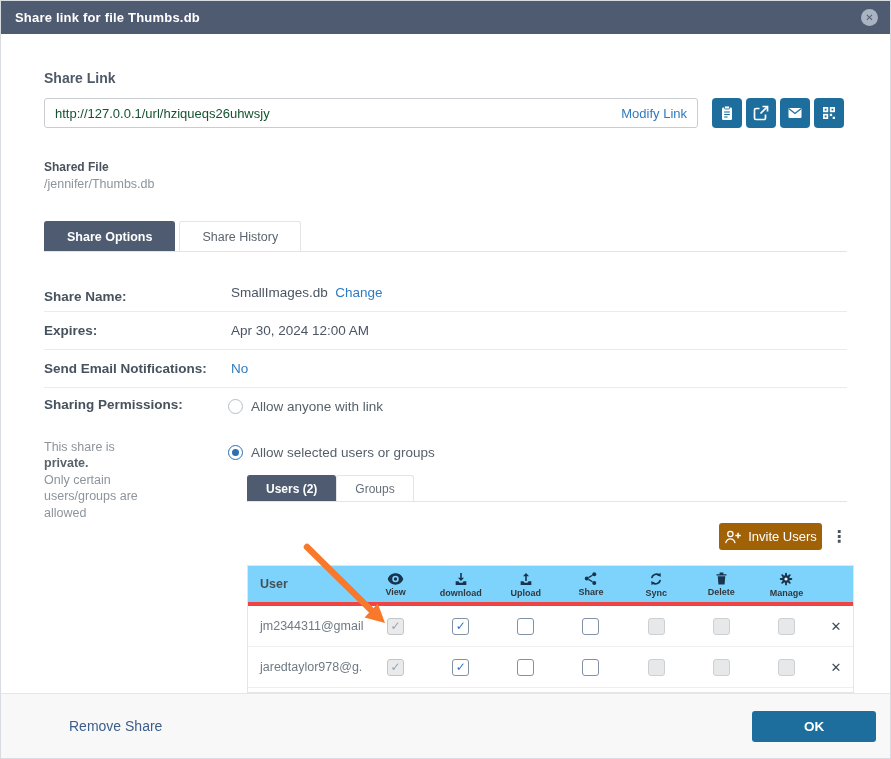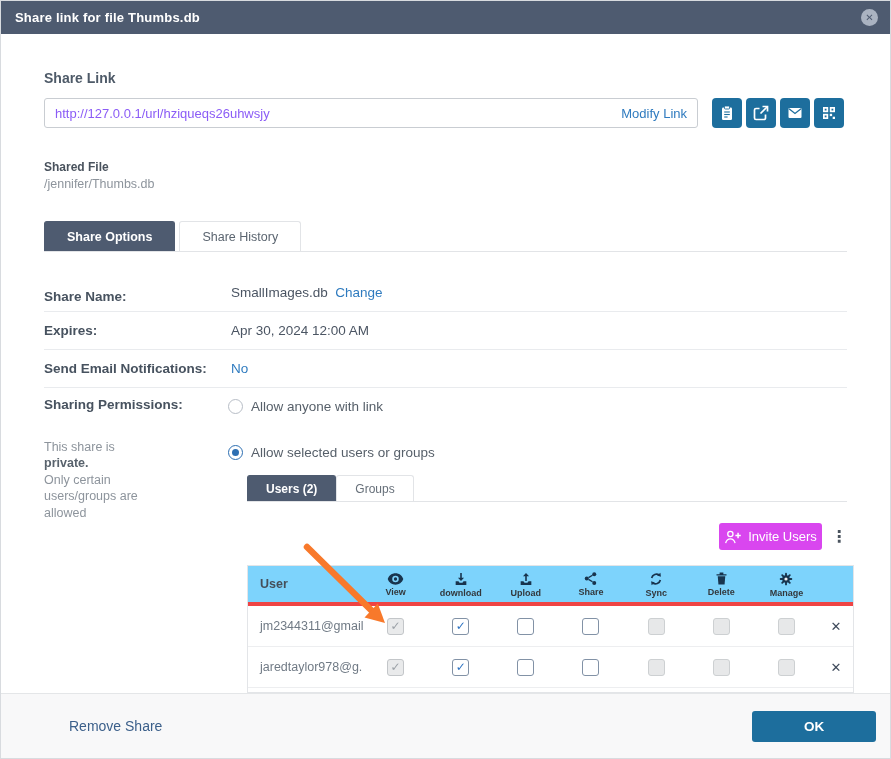"http://127.0.0.1/url/hziqueqs26uhwsjy" .link-url { color: #8b5cf6 -> #14532d }
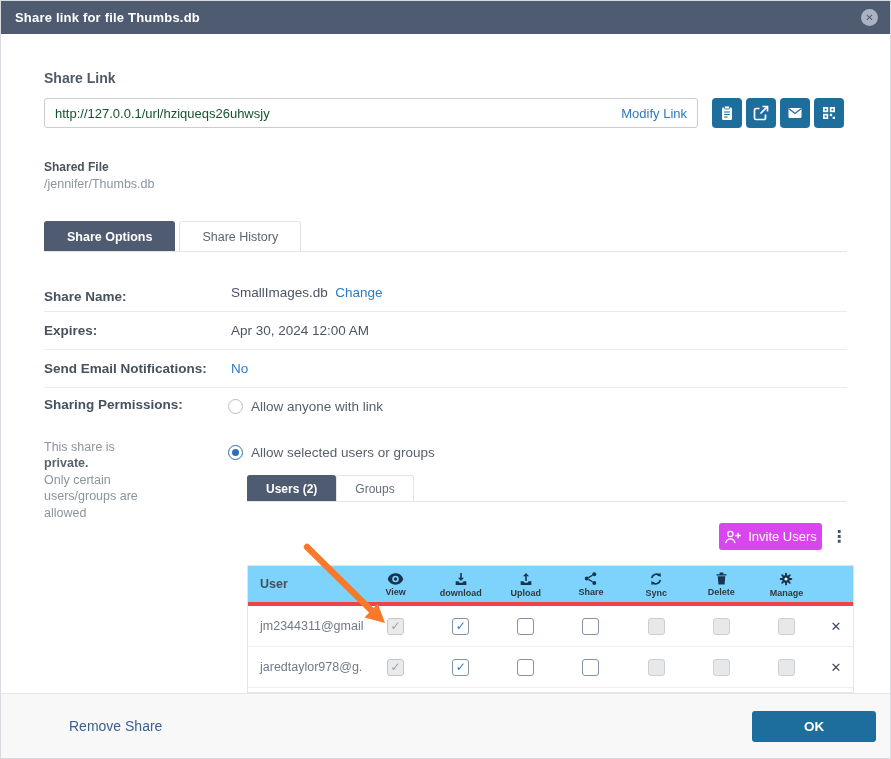"Invite Users" .invite-btn { background: #d946ef -> #a16207 }
